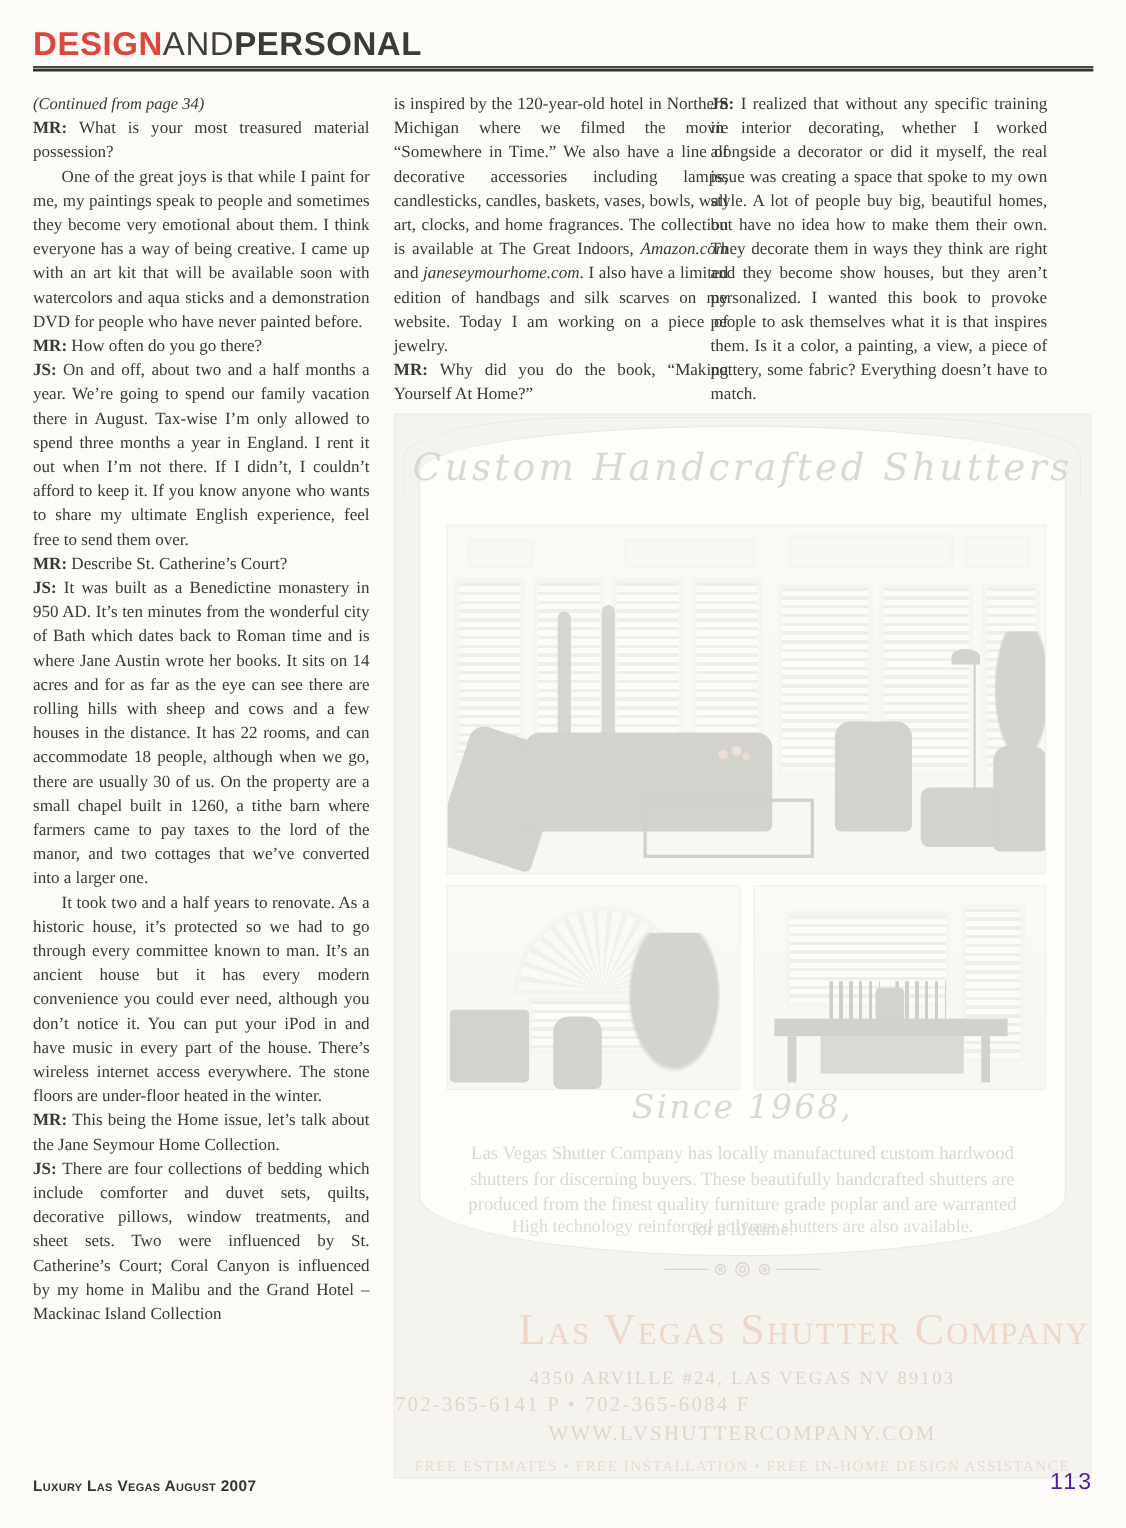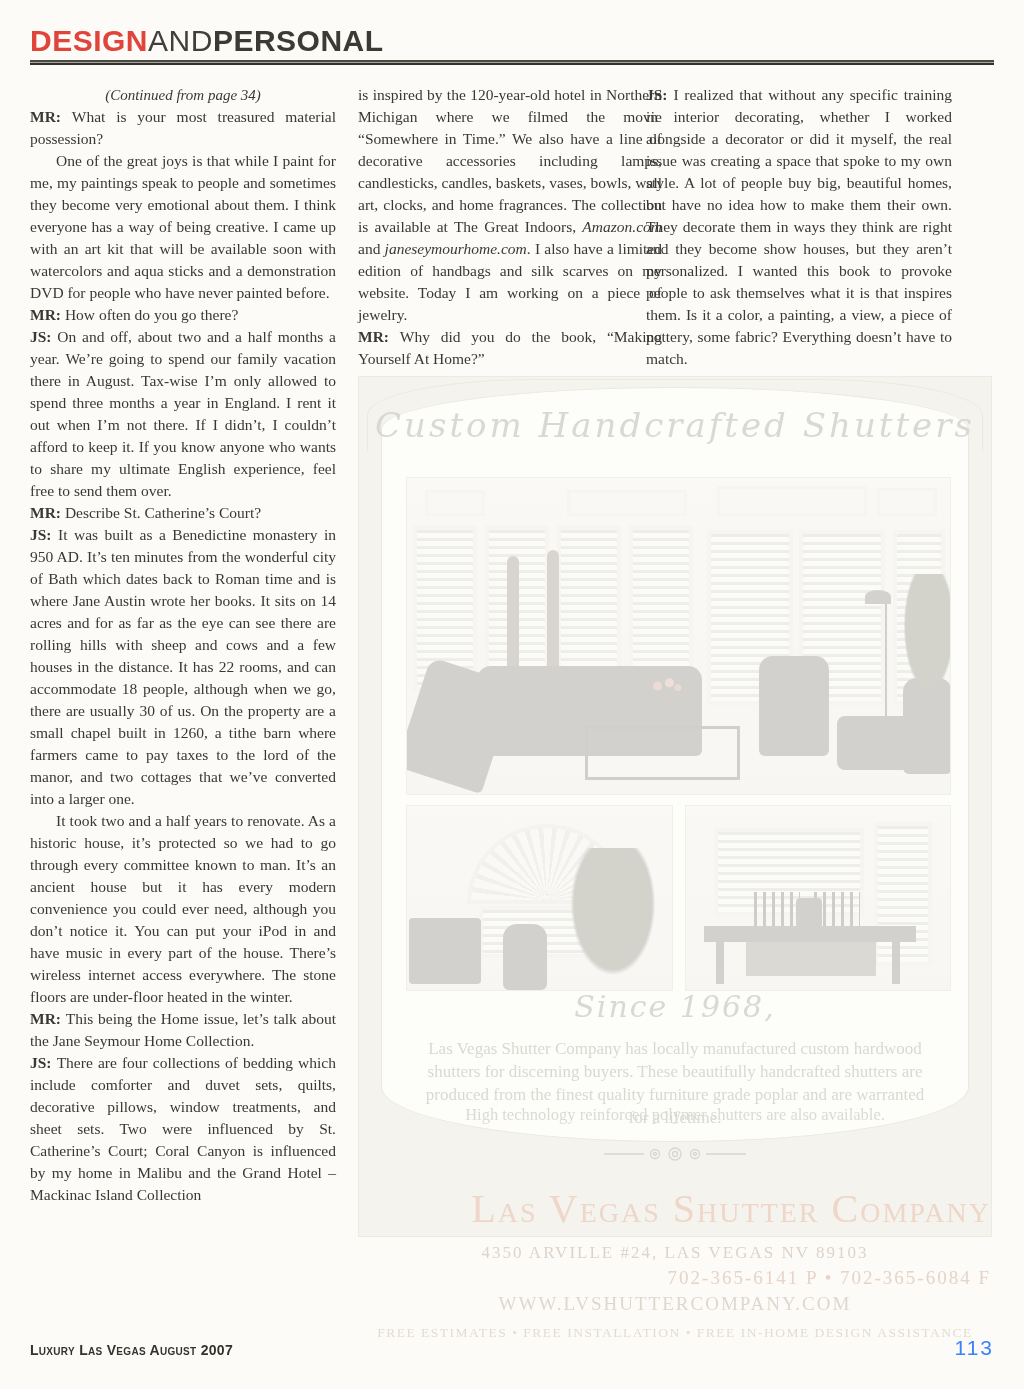"(Continued from page 34)" .continued { text-align: center -> left }
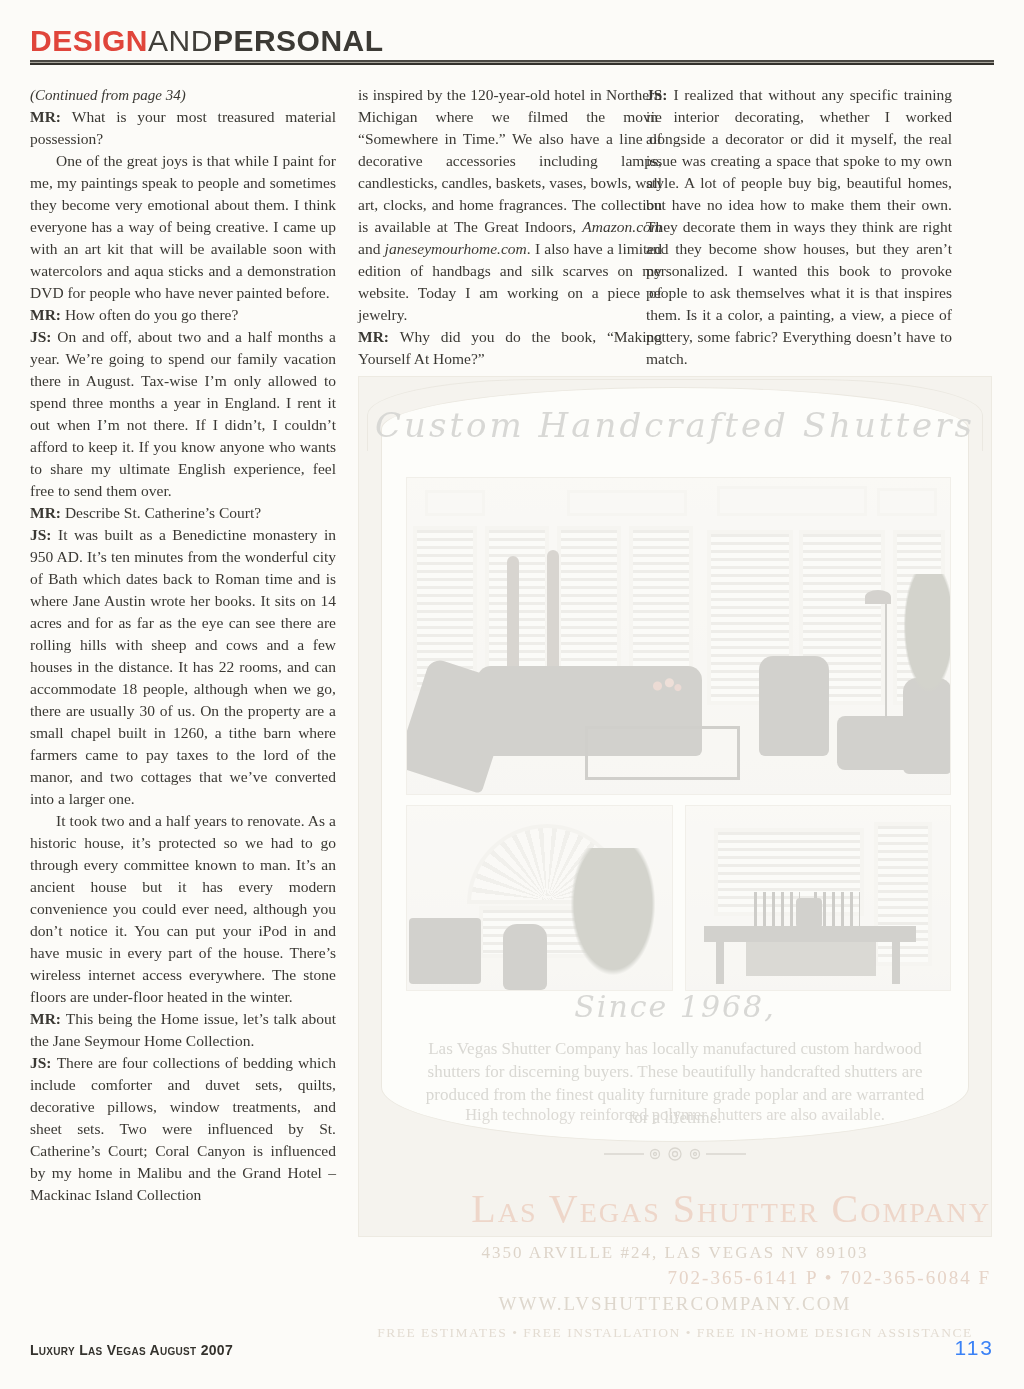"Custom Handcrafted Shutters" .ad { height: 861px -> 968px }
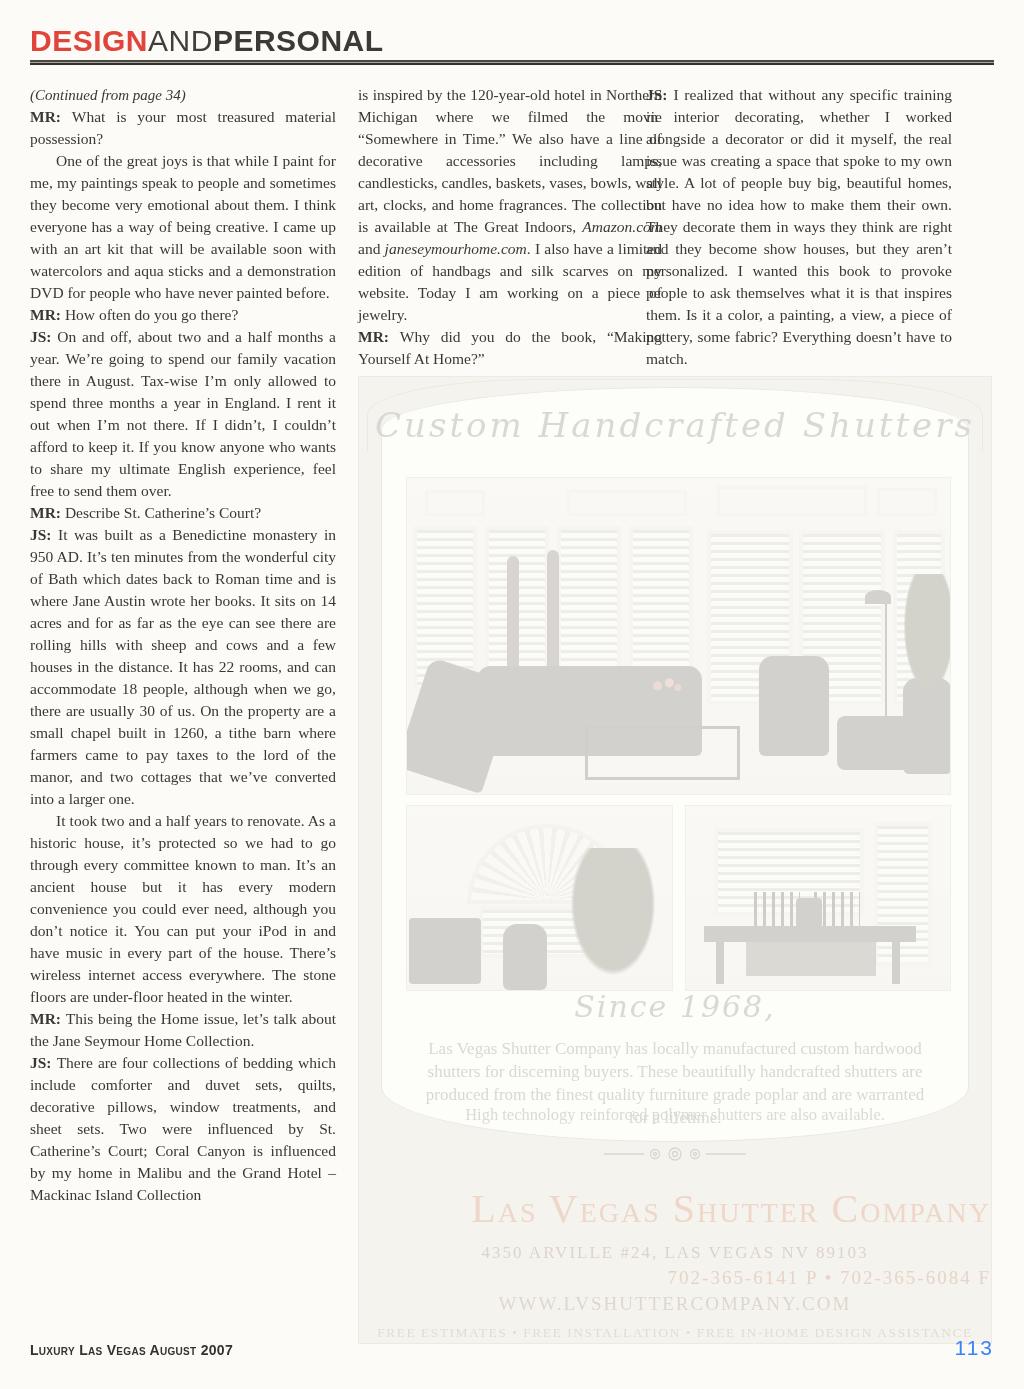"702-365-6141 P • 702-365-6084 F" .ad-phone { text-align: right -> left }
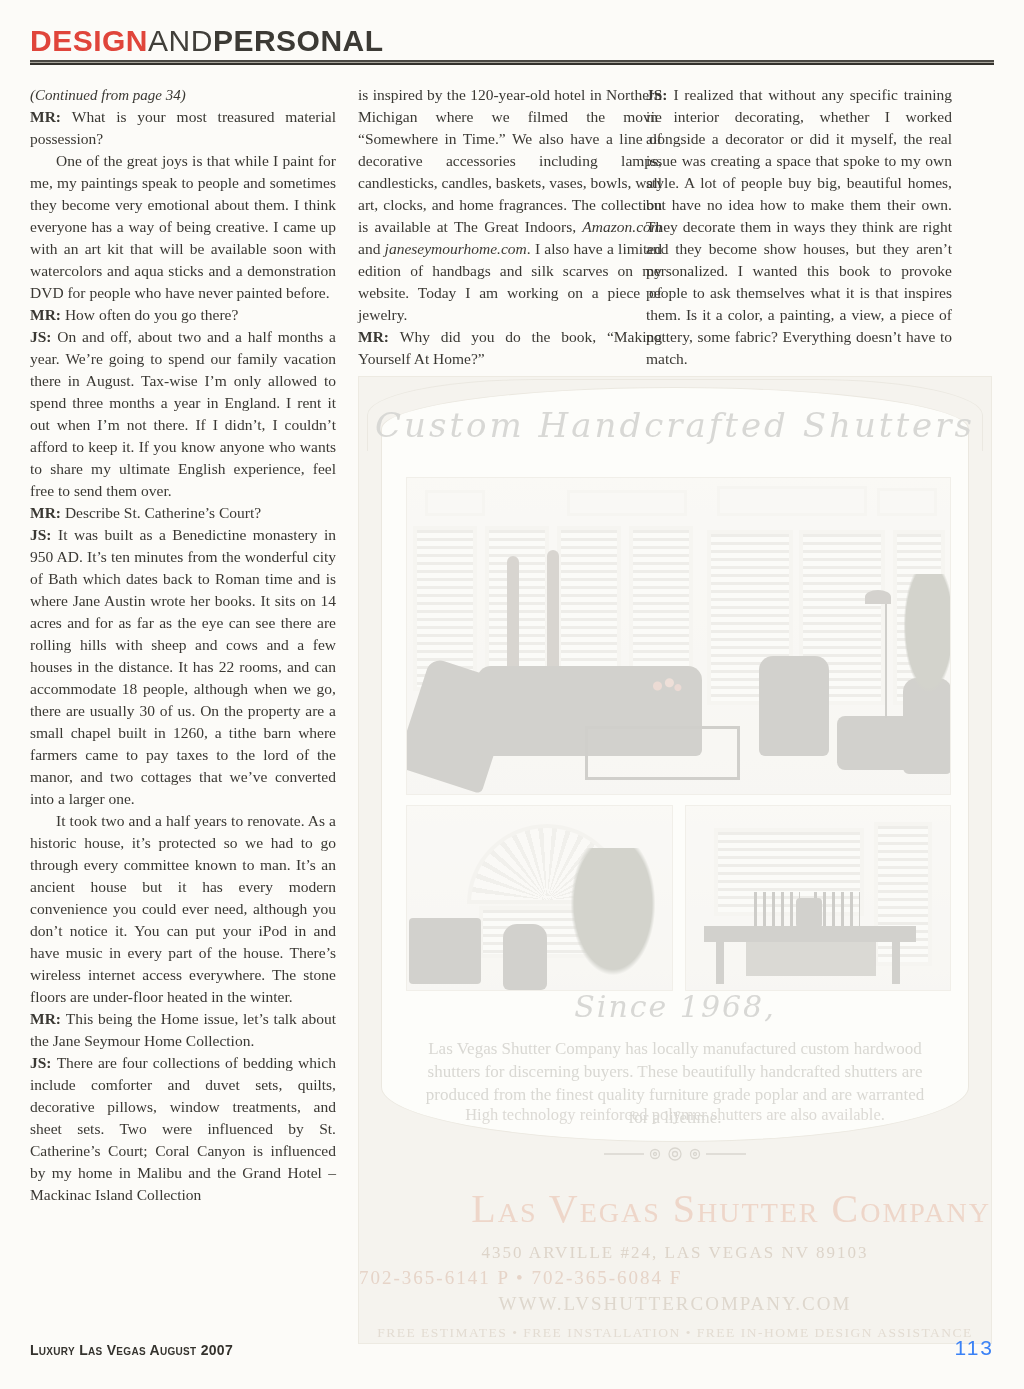"113" .foot-page { color: #3b82f6 -> #4c1d95 }
